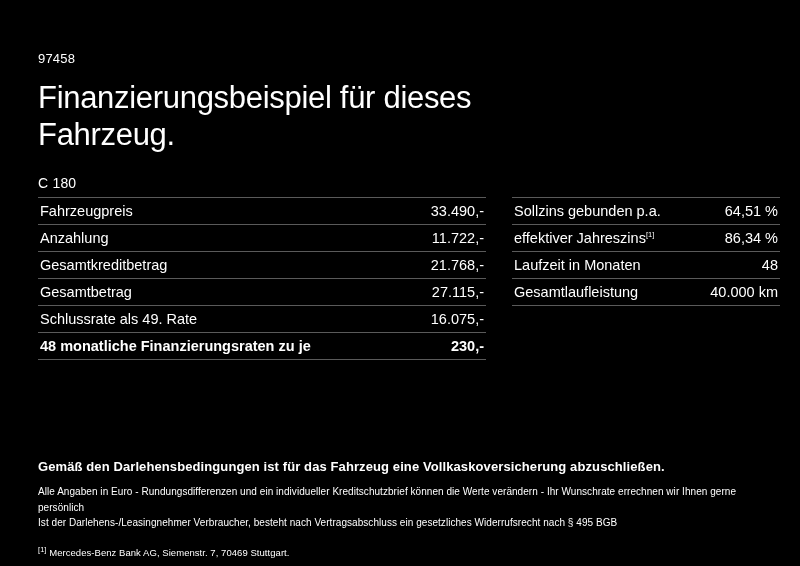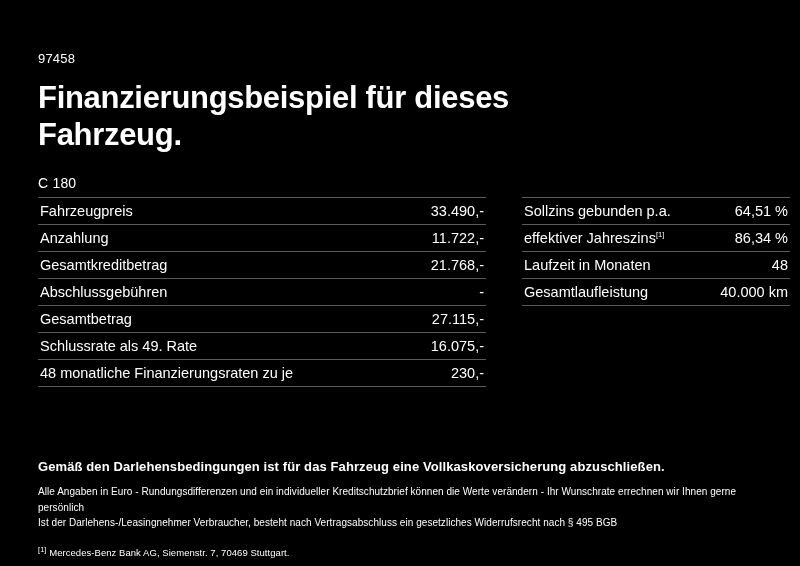"Finanzierungsbeispiel für dieses" .headline { font-weight: 700 -> 400 }
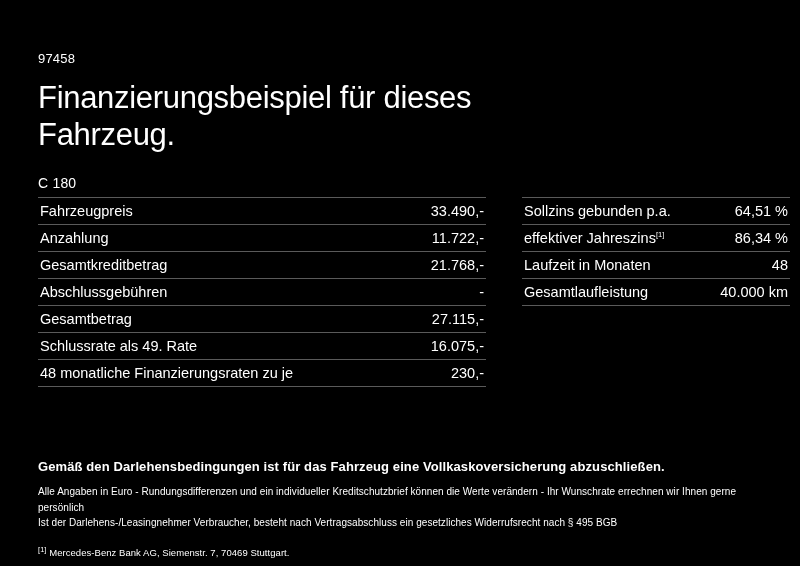"Fahrzeugpreis" .cols { gap: 36px -> 26px }
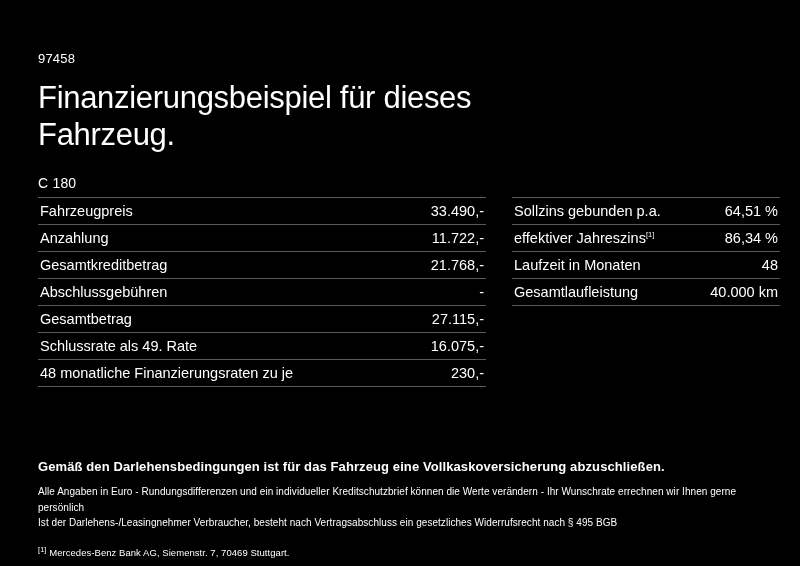"Abschlussgebühren" tr { html: <tr> <td>Abschlussgebühren</td> <td>-</td> </tr> -> none }
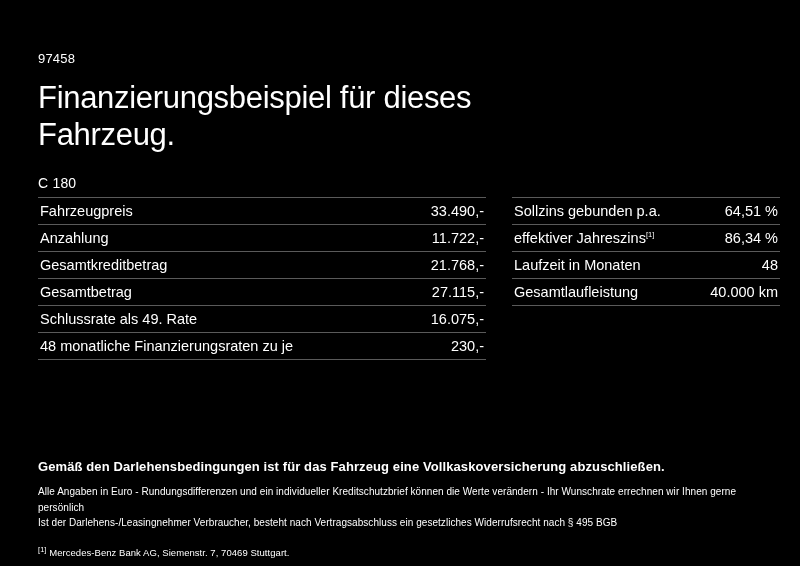"48 monatliche Finanzierungsraten zu je" tr.total td { font-weight: normal -> bold }
